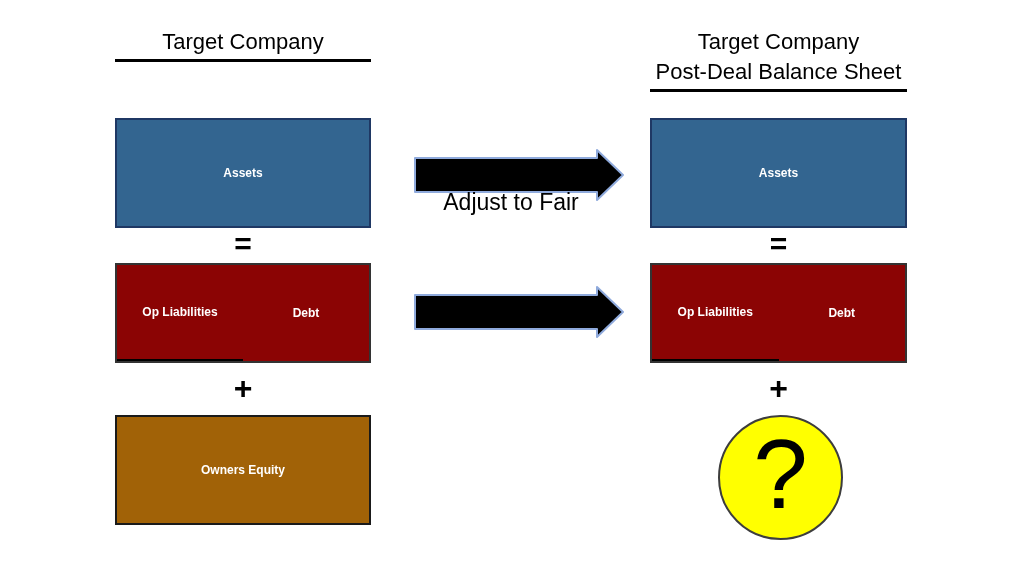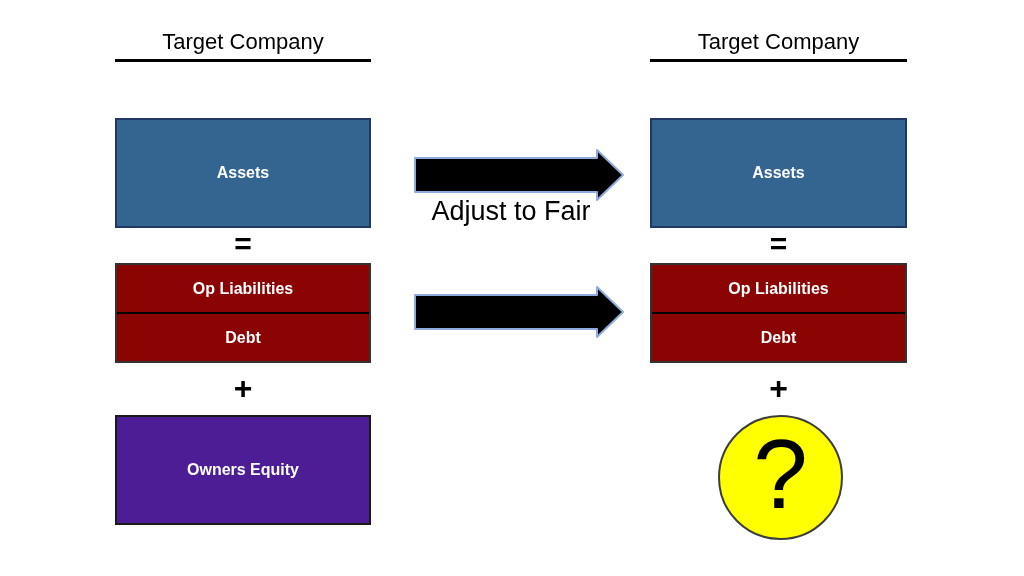"Post-Deal Balance Sheet" span.t-line { html: none -> <span>Post-Deal Balance Sheet</span> }
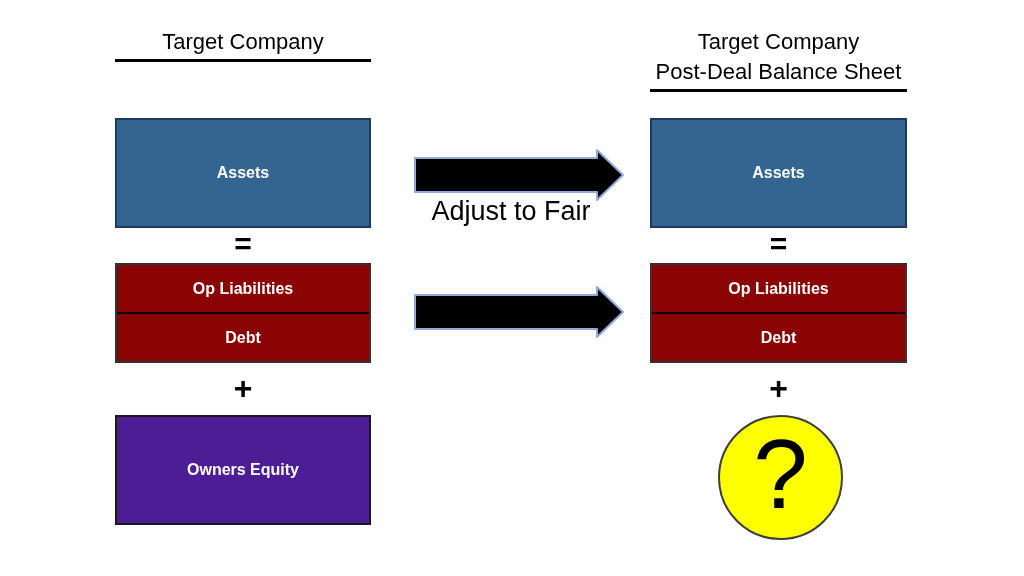"Assets" .box { font-size: 16px -> 12px }
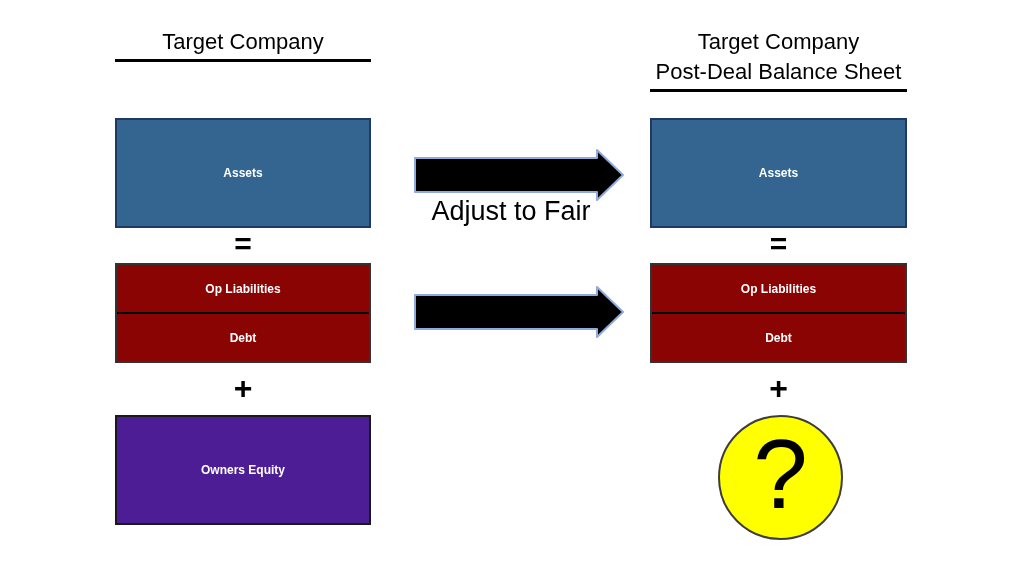"Adjust to Fair" .center-caption { font-size: 27px -> 23px; top: 197px -> 188px }
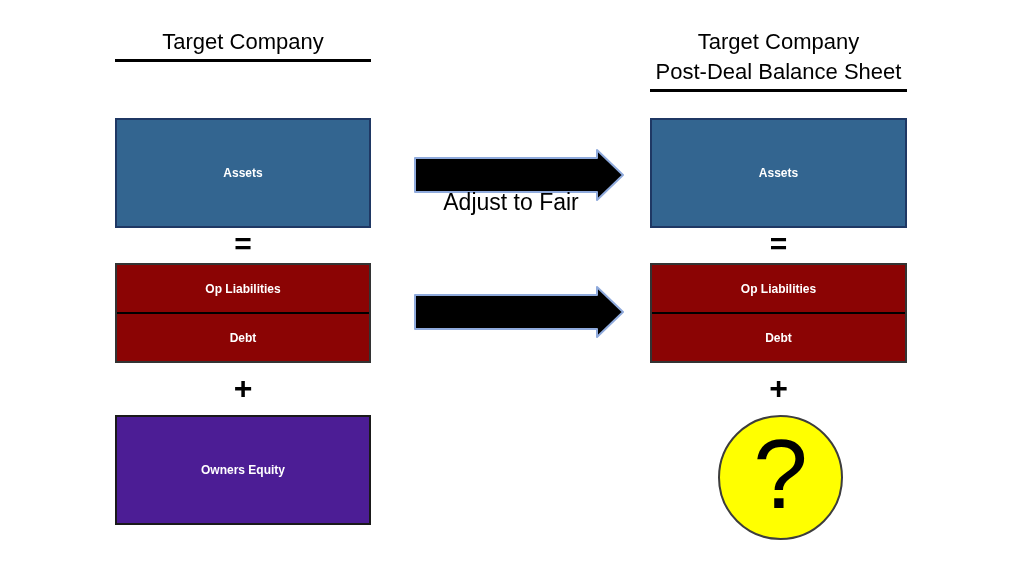"Op Liabilities" .liab { flex-direction: column -> row }
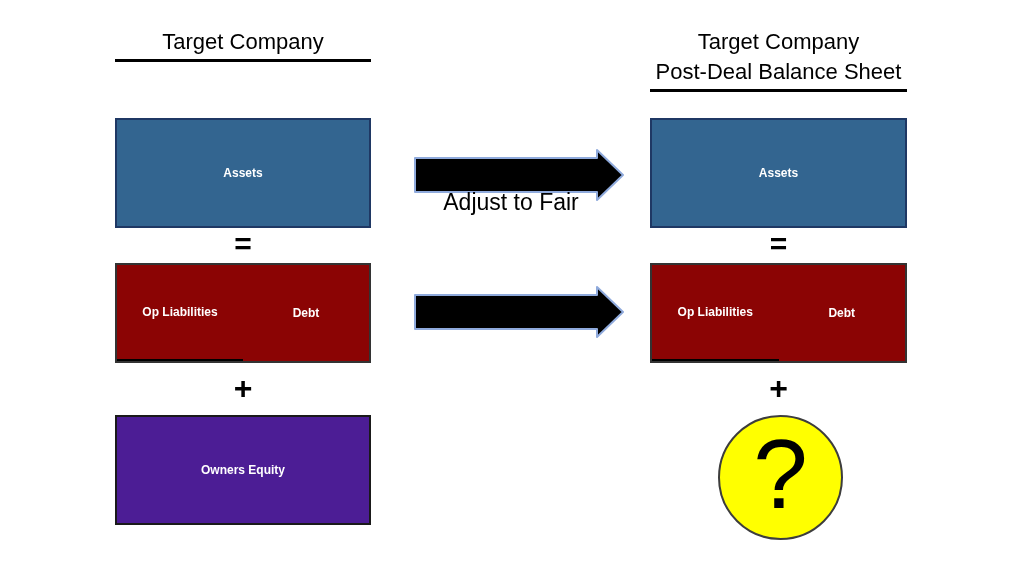"Owners Equity" div.box { background-color: #4c1d95 -> #a16207 }
